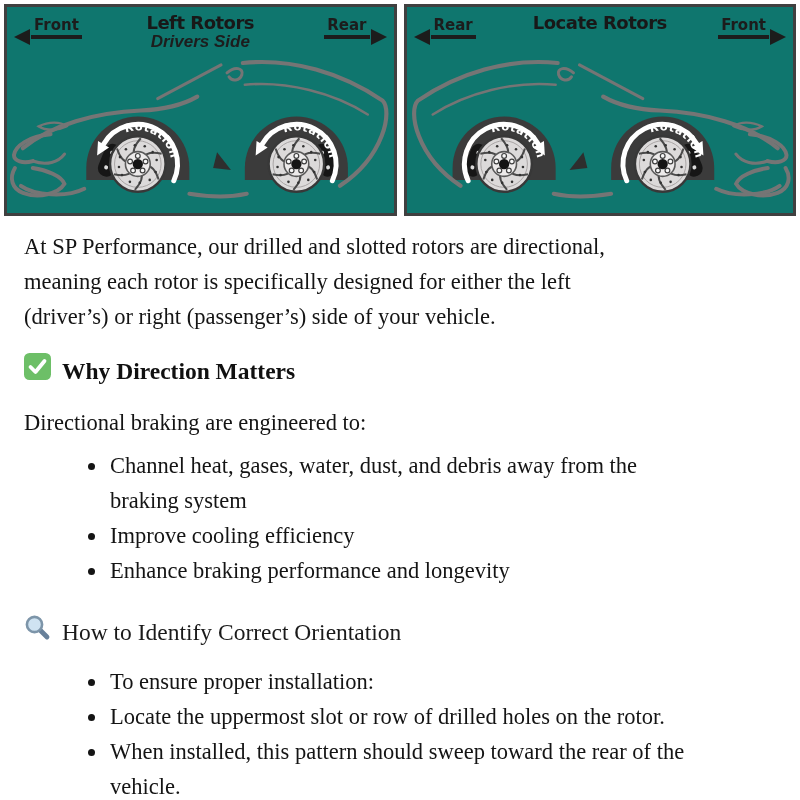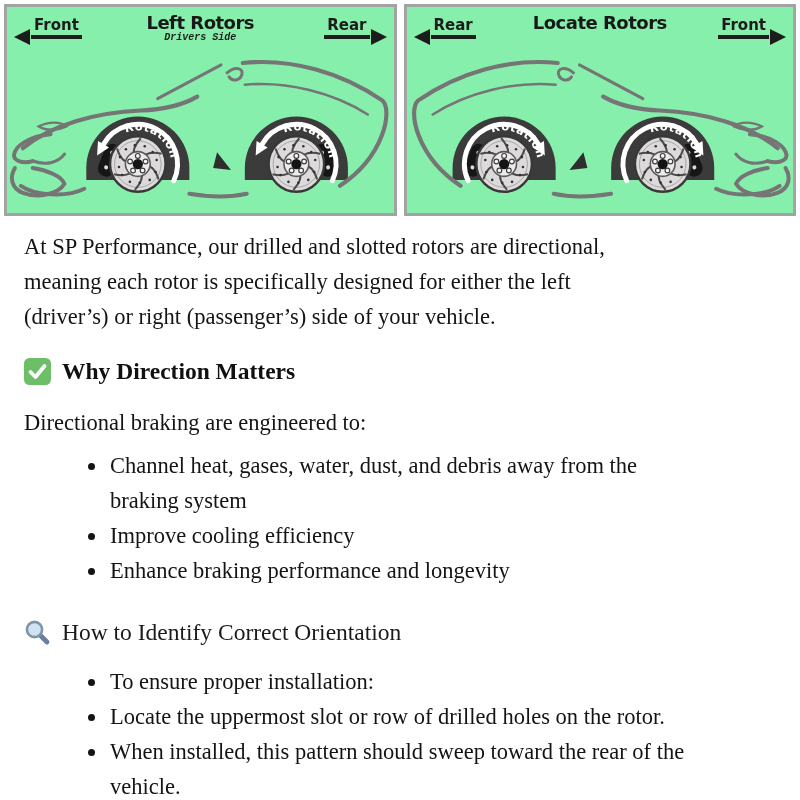"Front" .panel { background: #86efac -> #0f766e; border: 3px solid #a3a3a3 -> 3px solid #404040 }
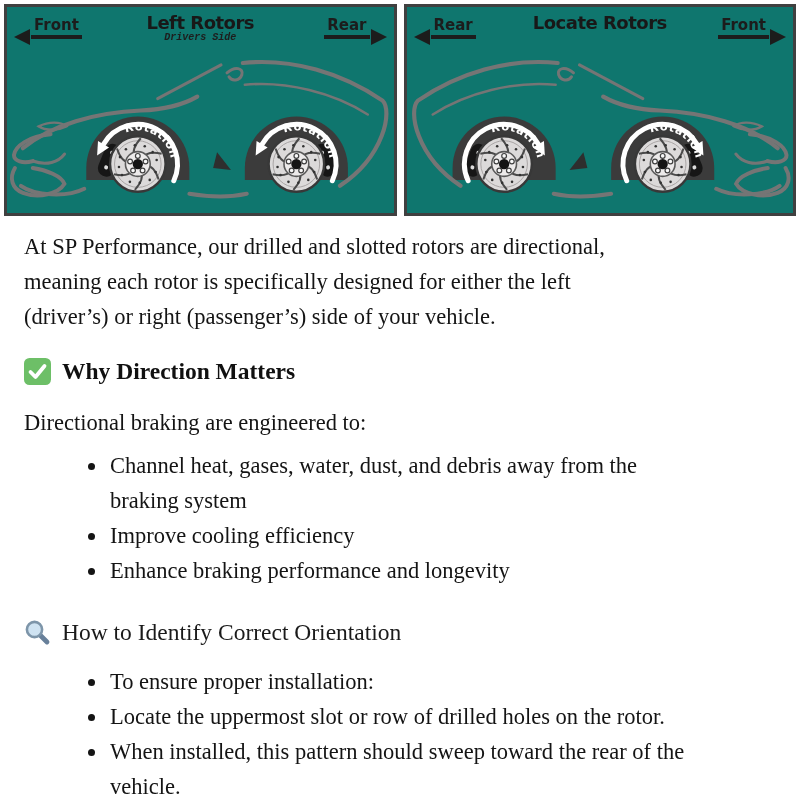"Drivers Side" .psub { font-family: Liberation Mono, monospace -> Liberation Sans, sans-serif; font-size: 10px -> 17px }
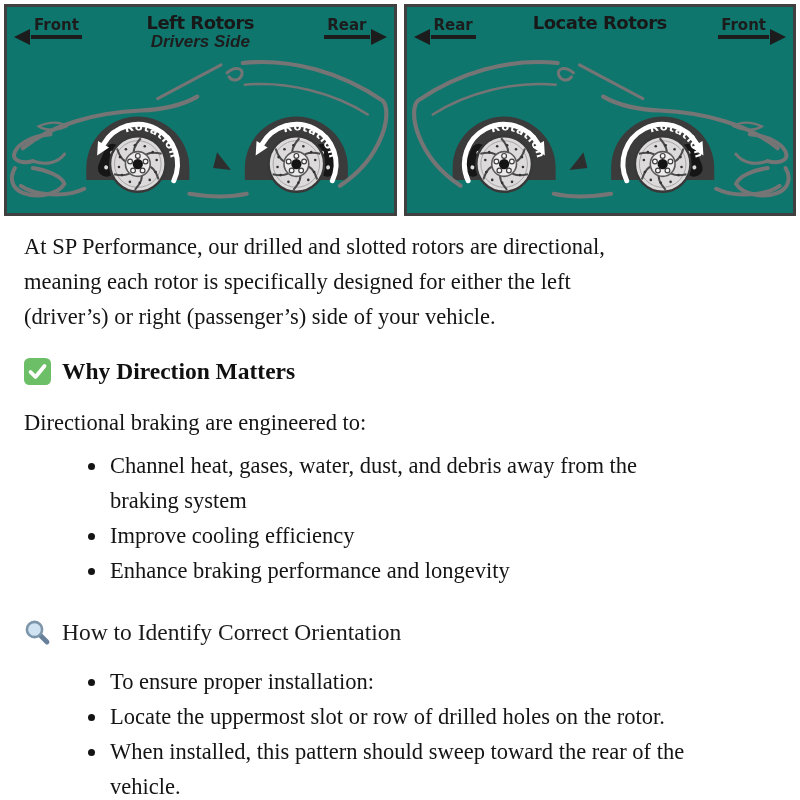"Why Direction Matters" .h-row { align-items: center -> flex-start }
